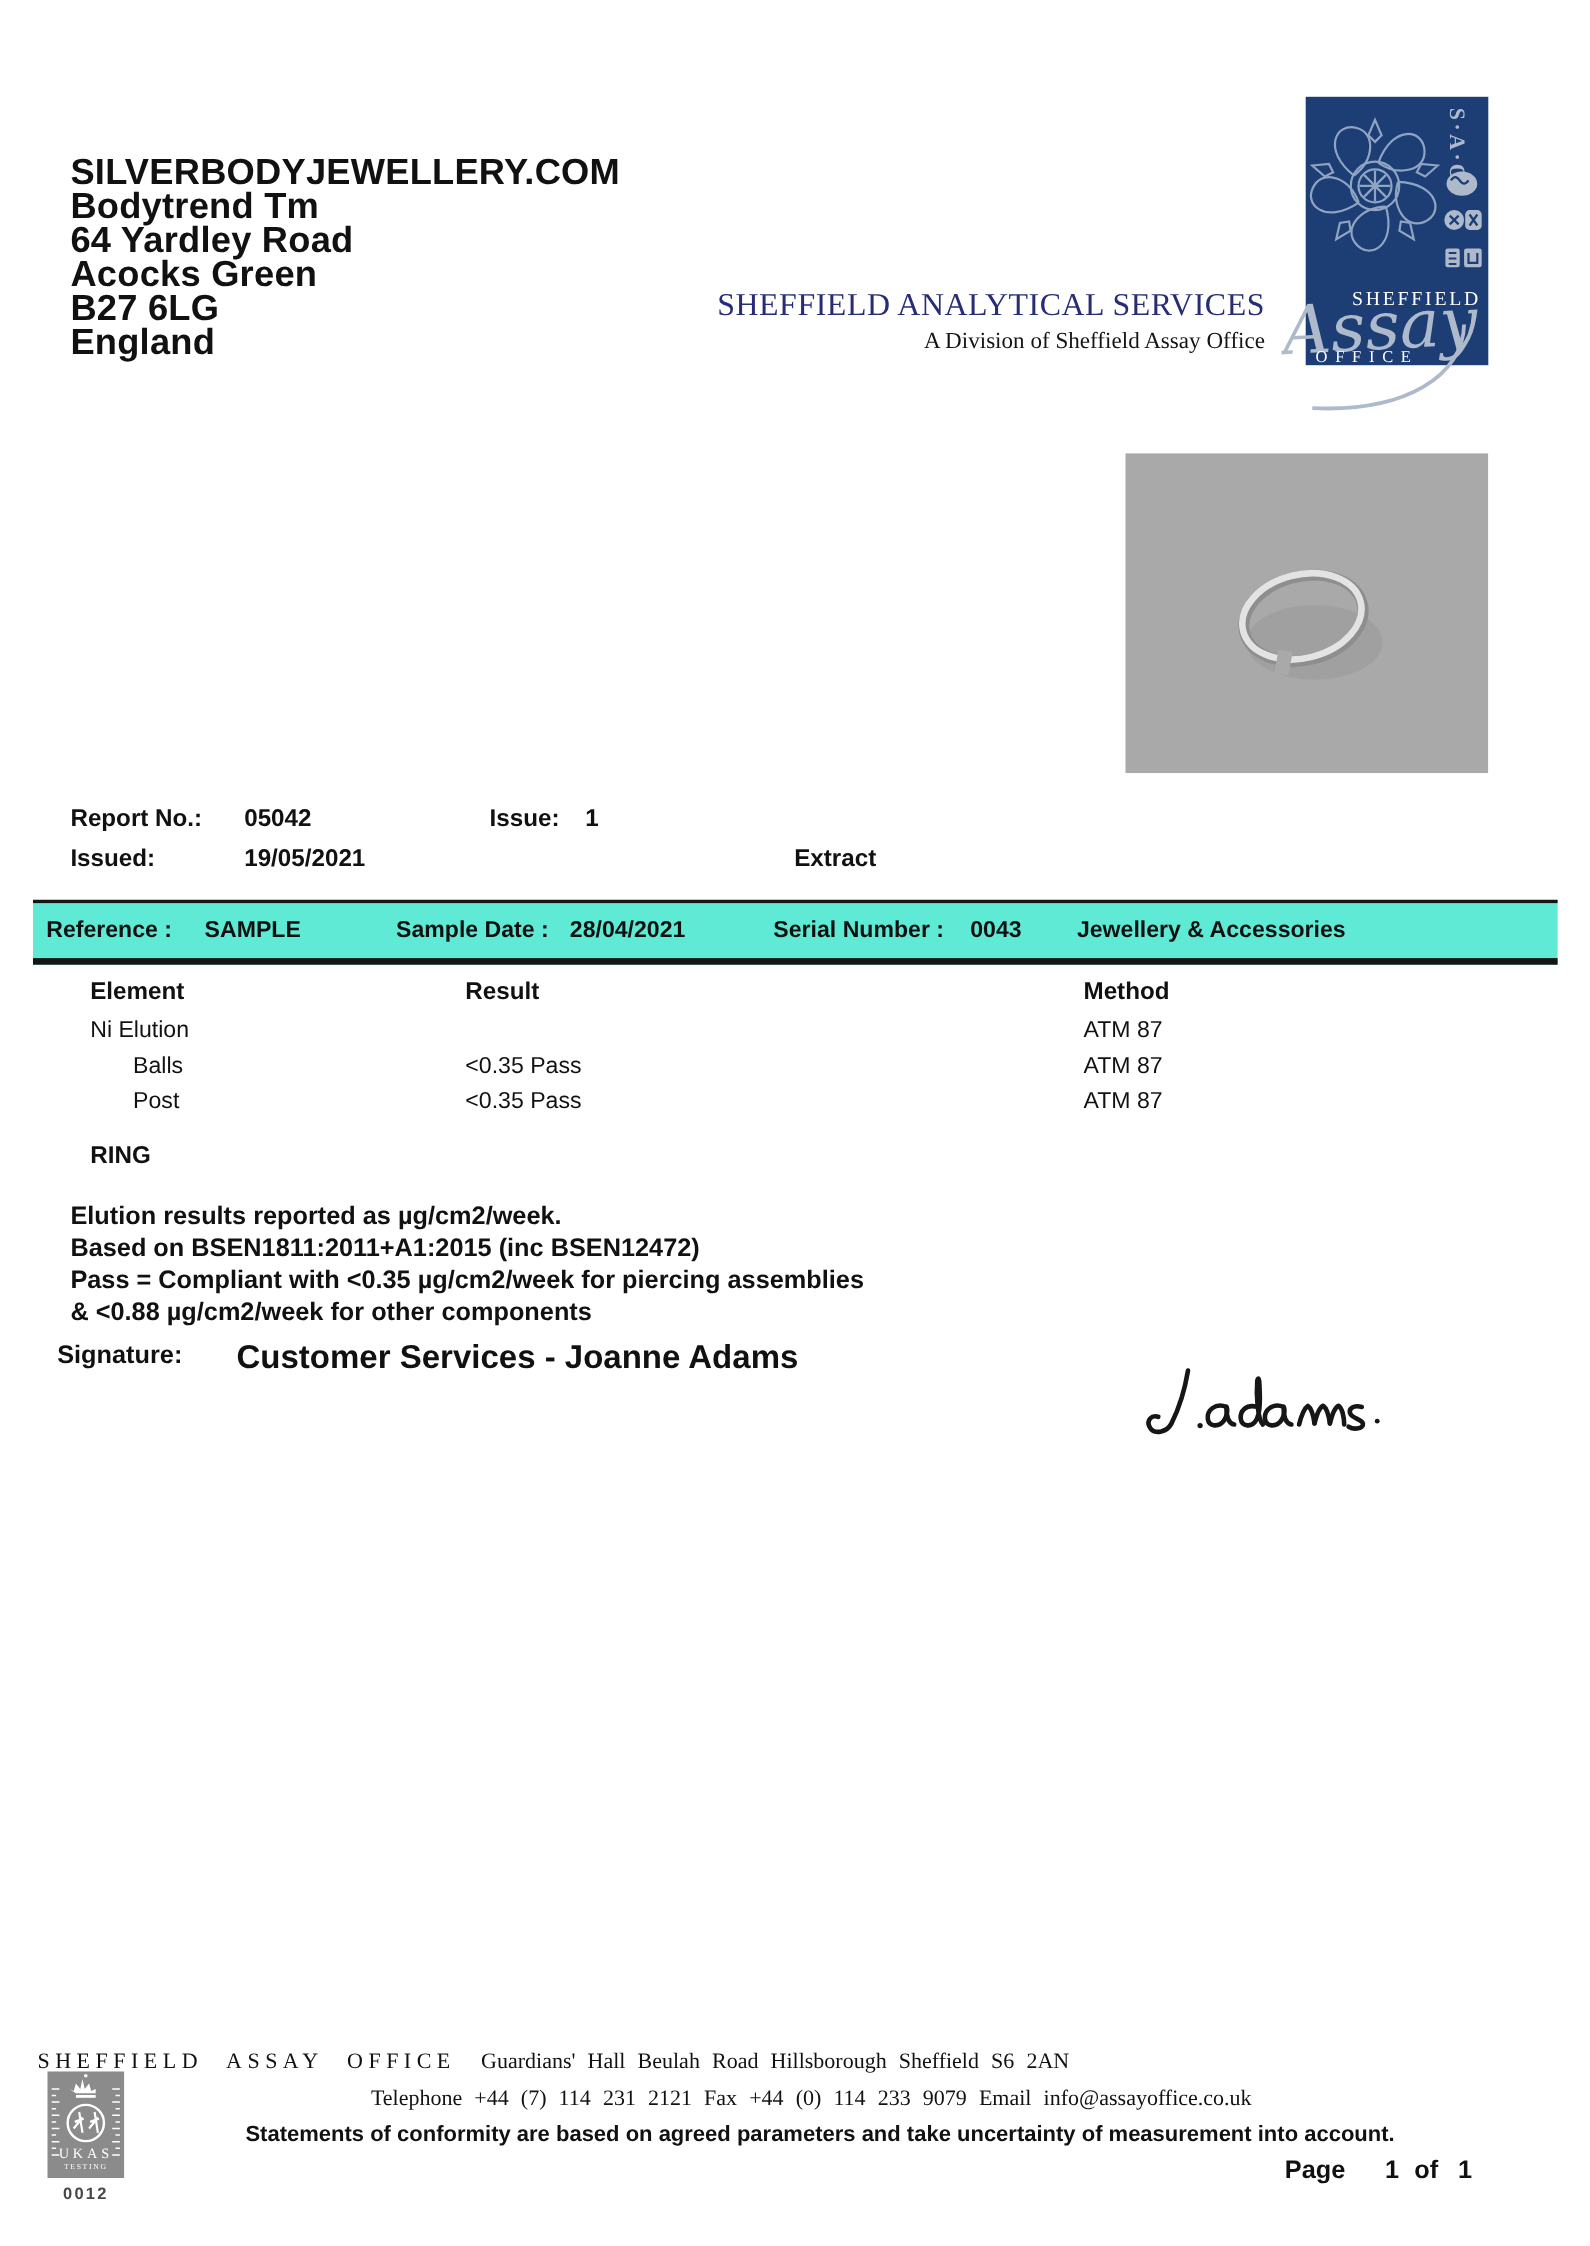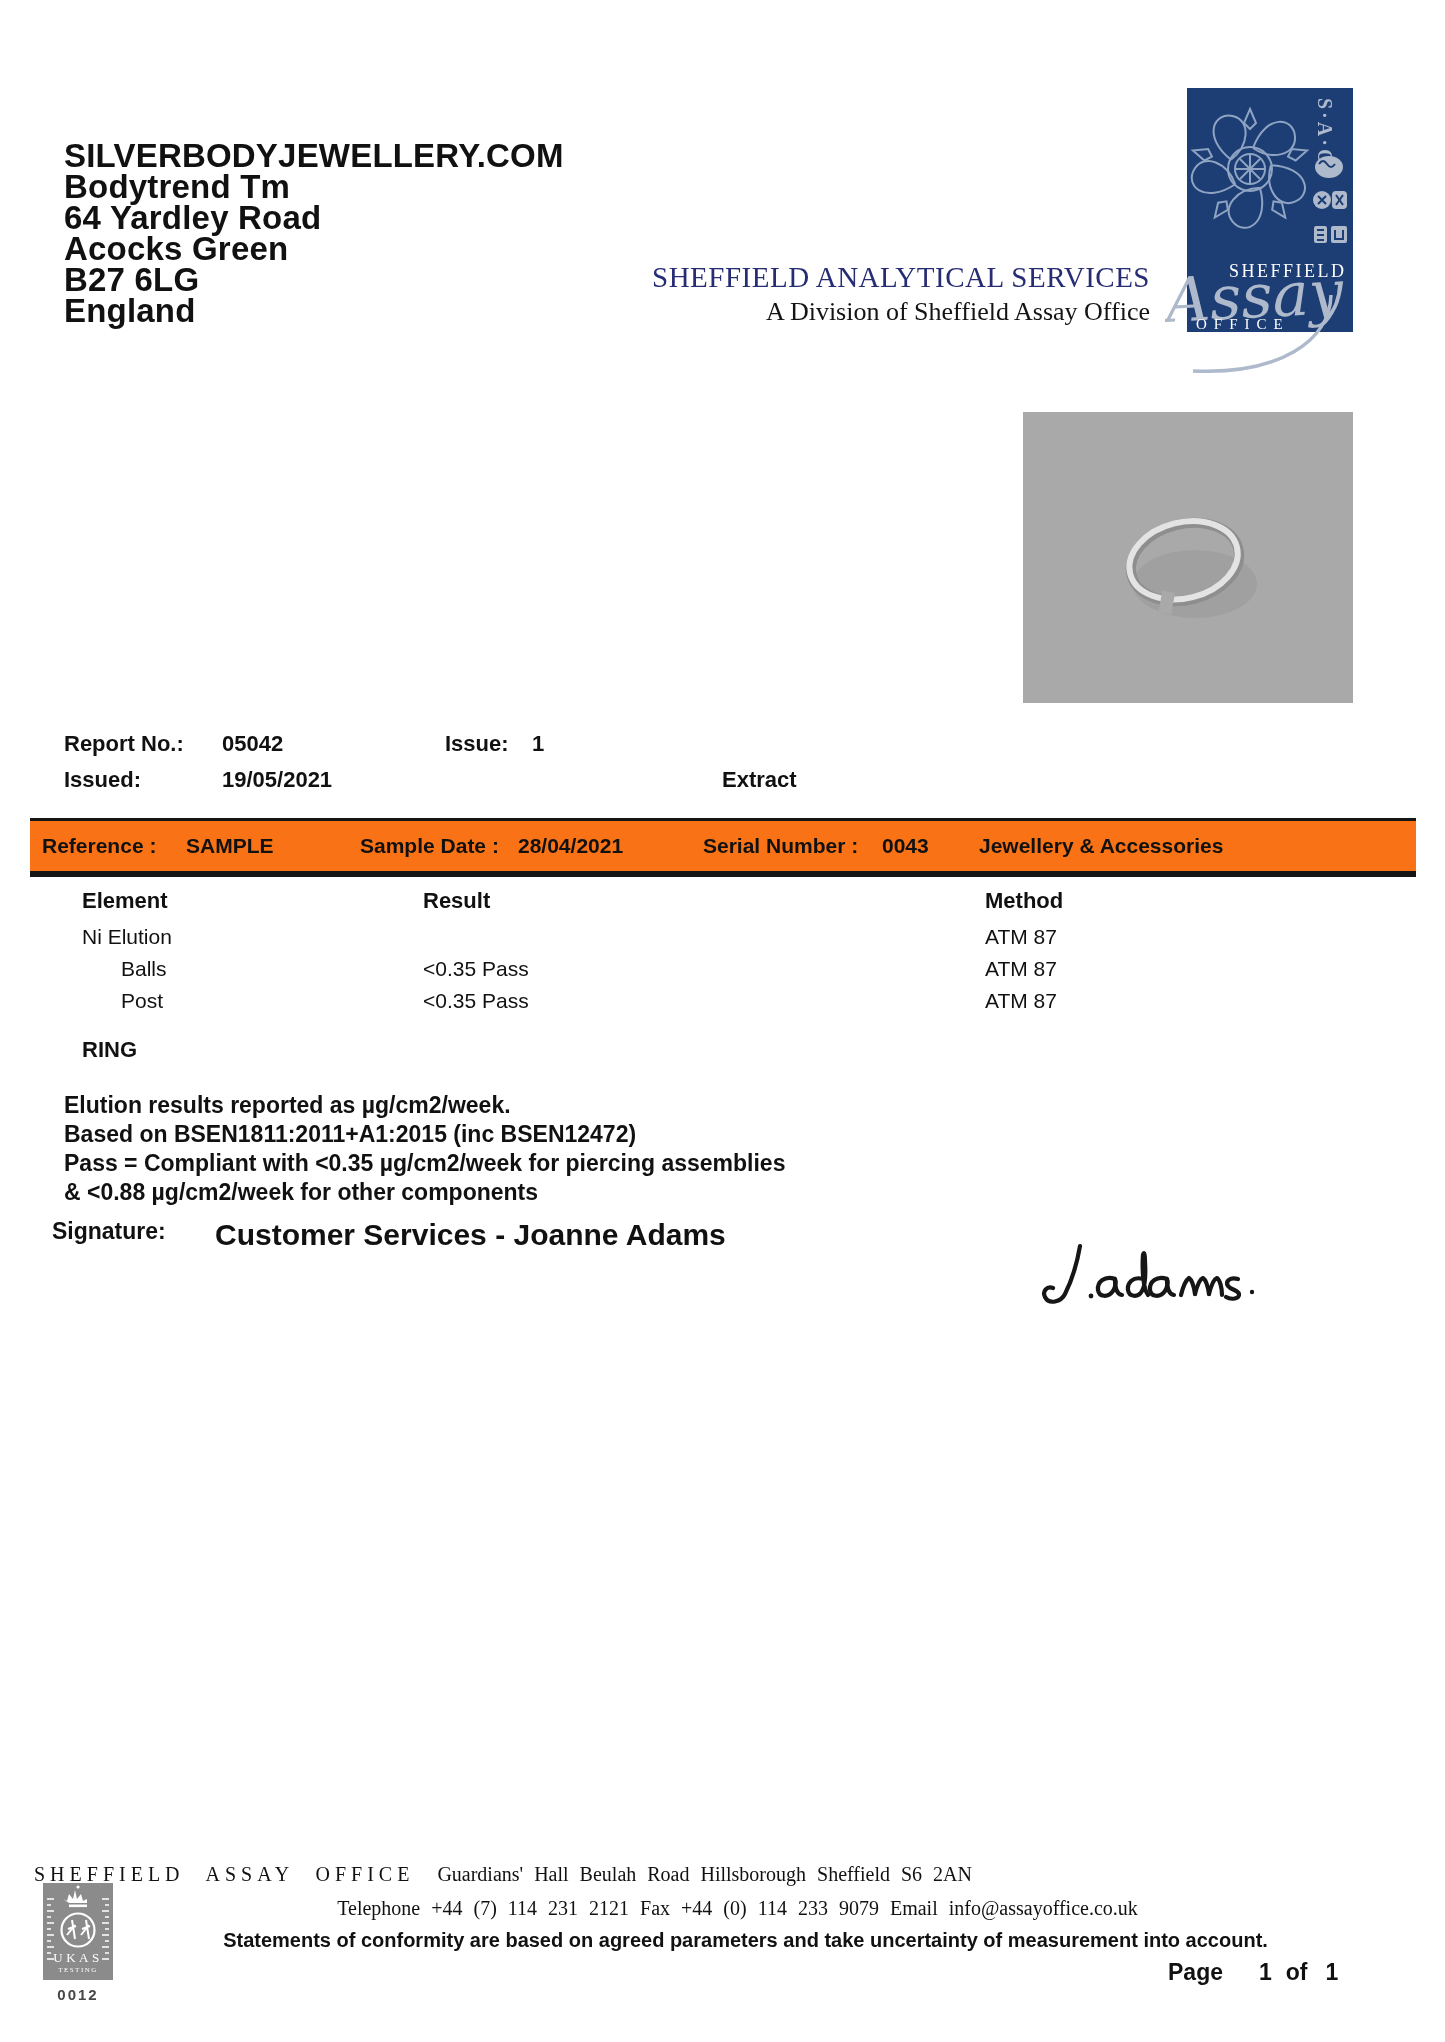"A Division of Sheffield Assay" .division-sub { font-size: 26px -> 21px }
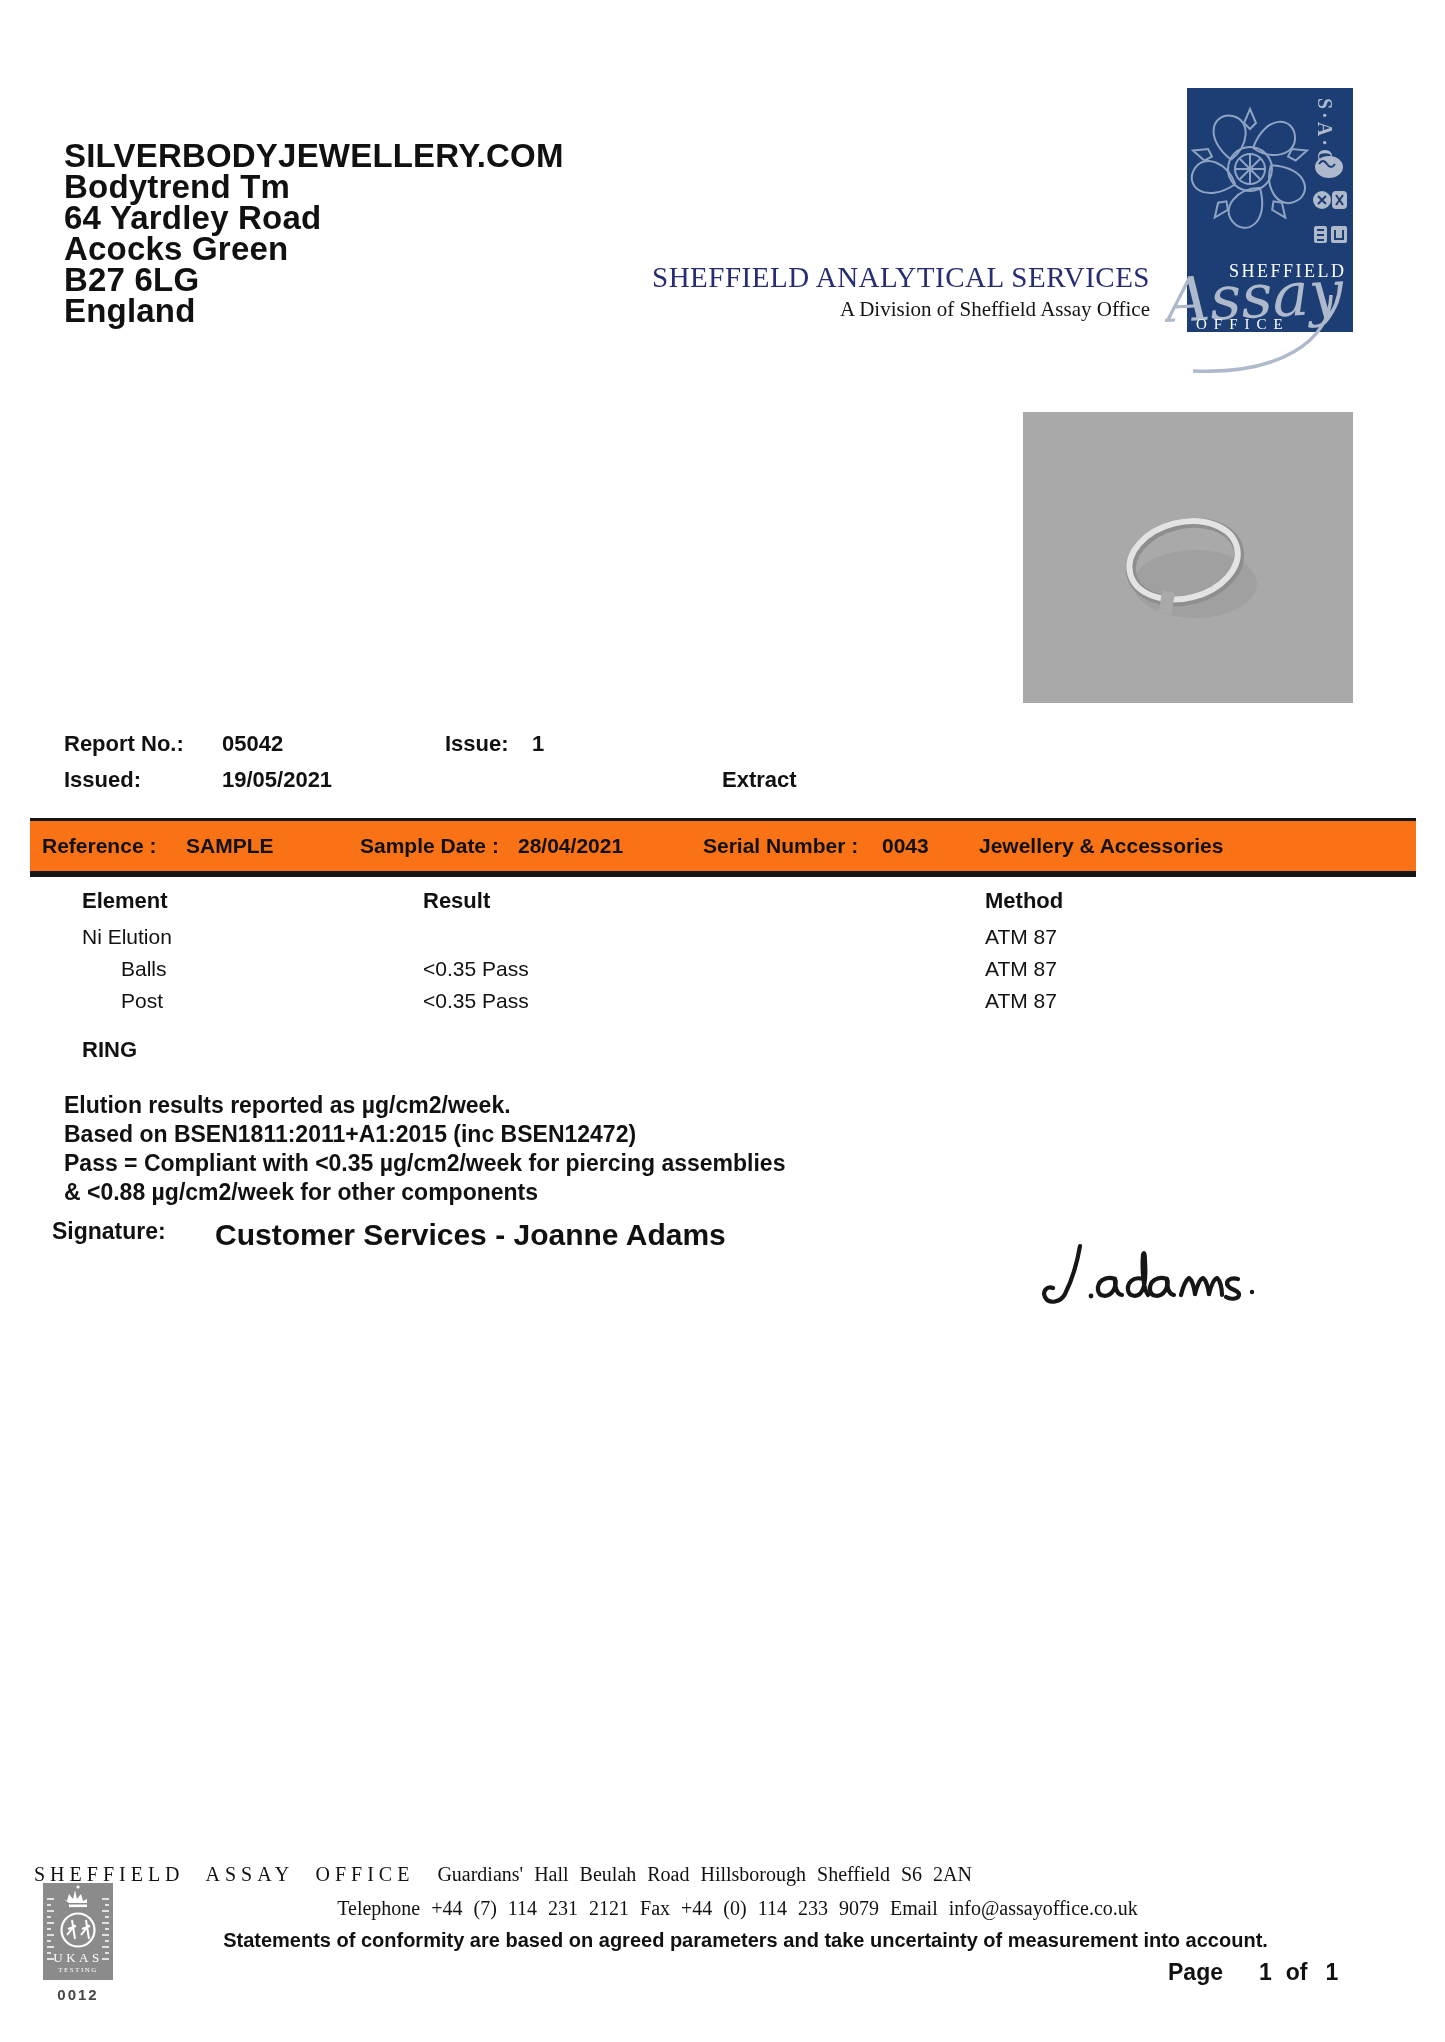"Reference :" .sample-bar { background: #f97316 -> #5eead4 }
